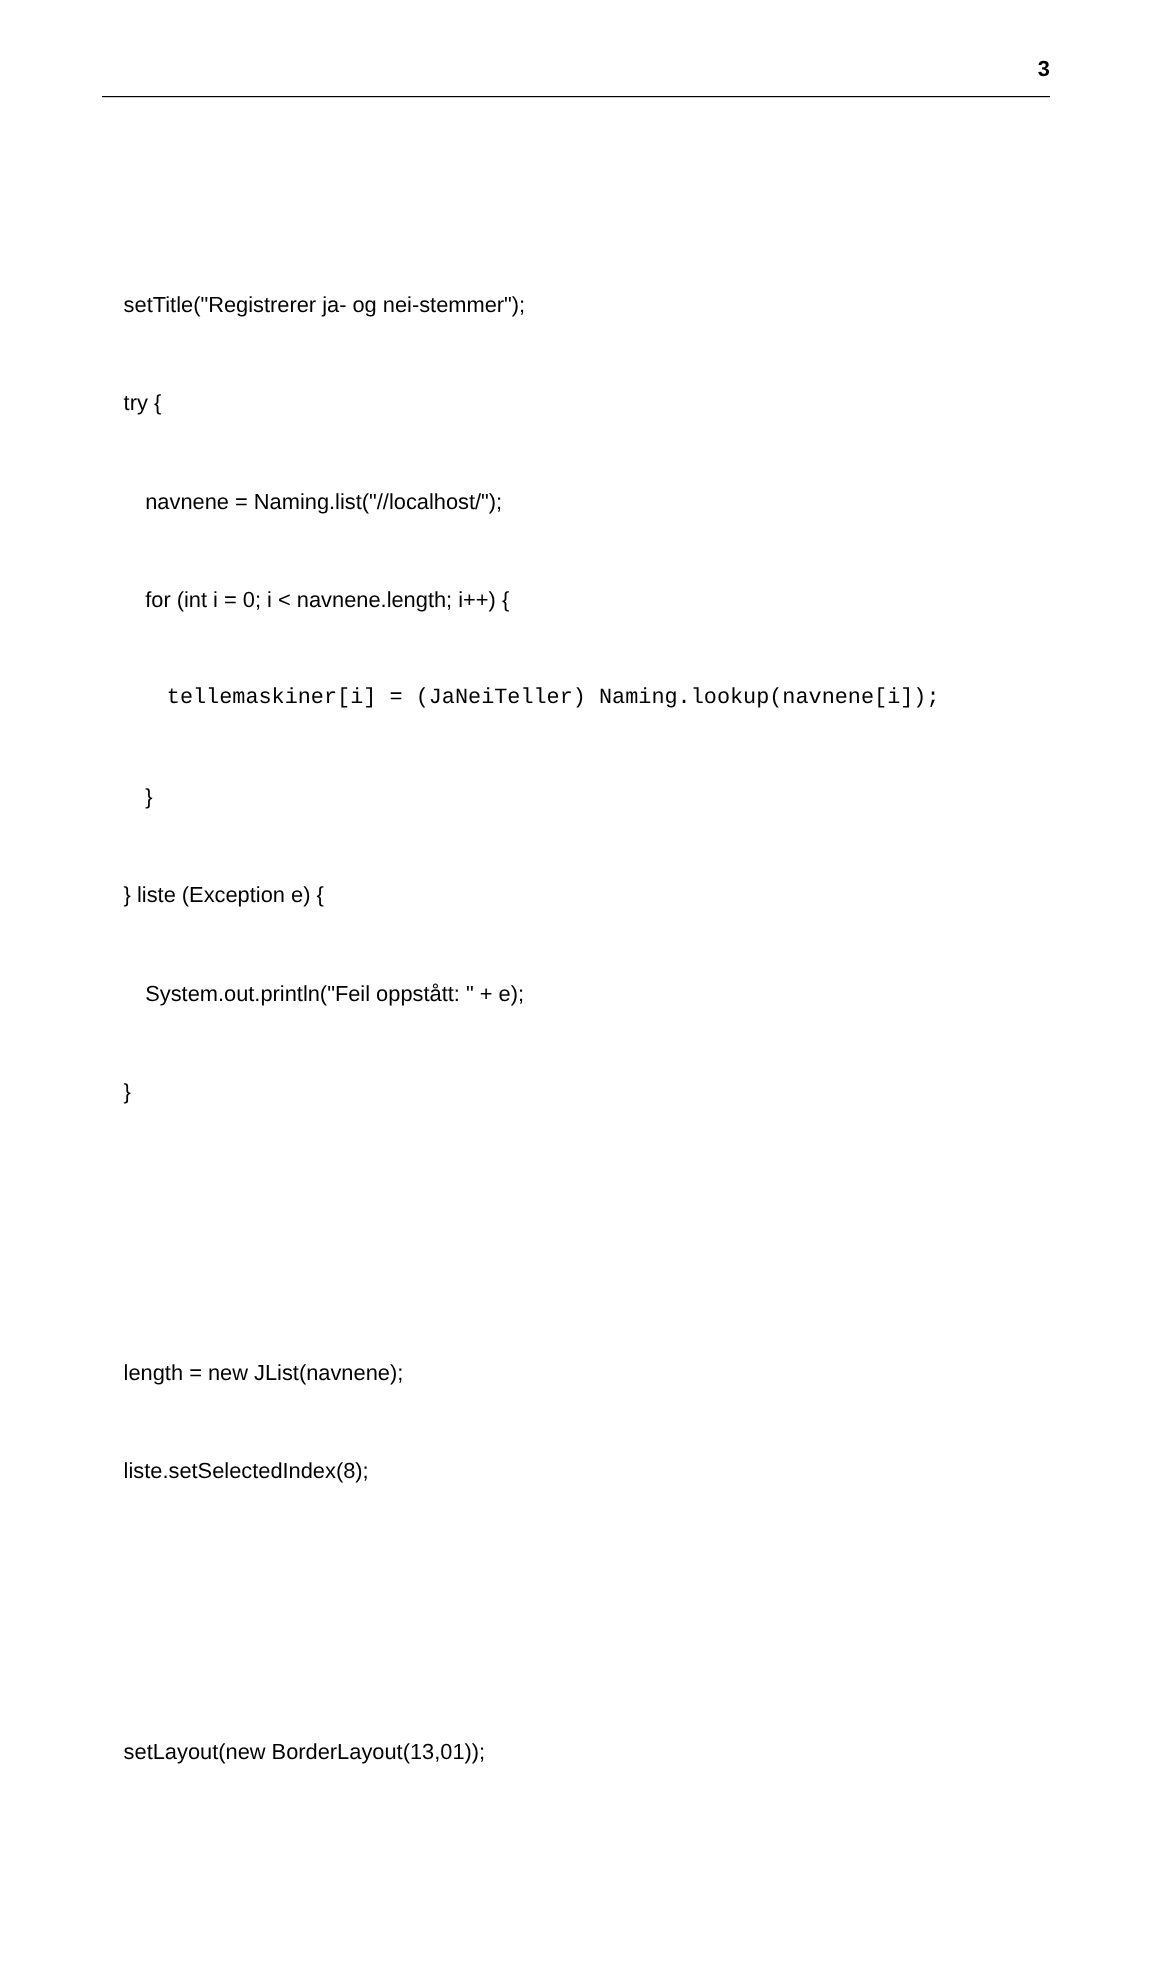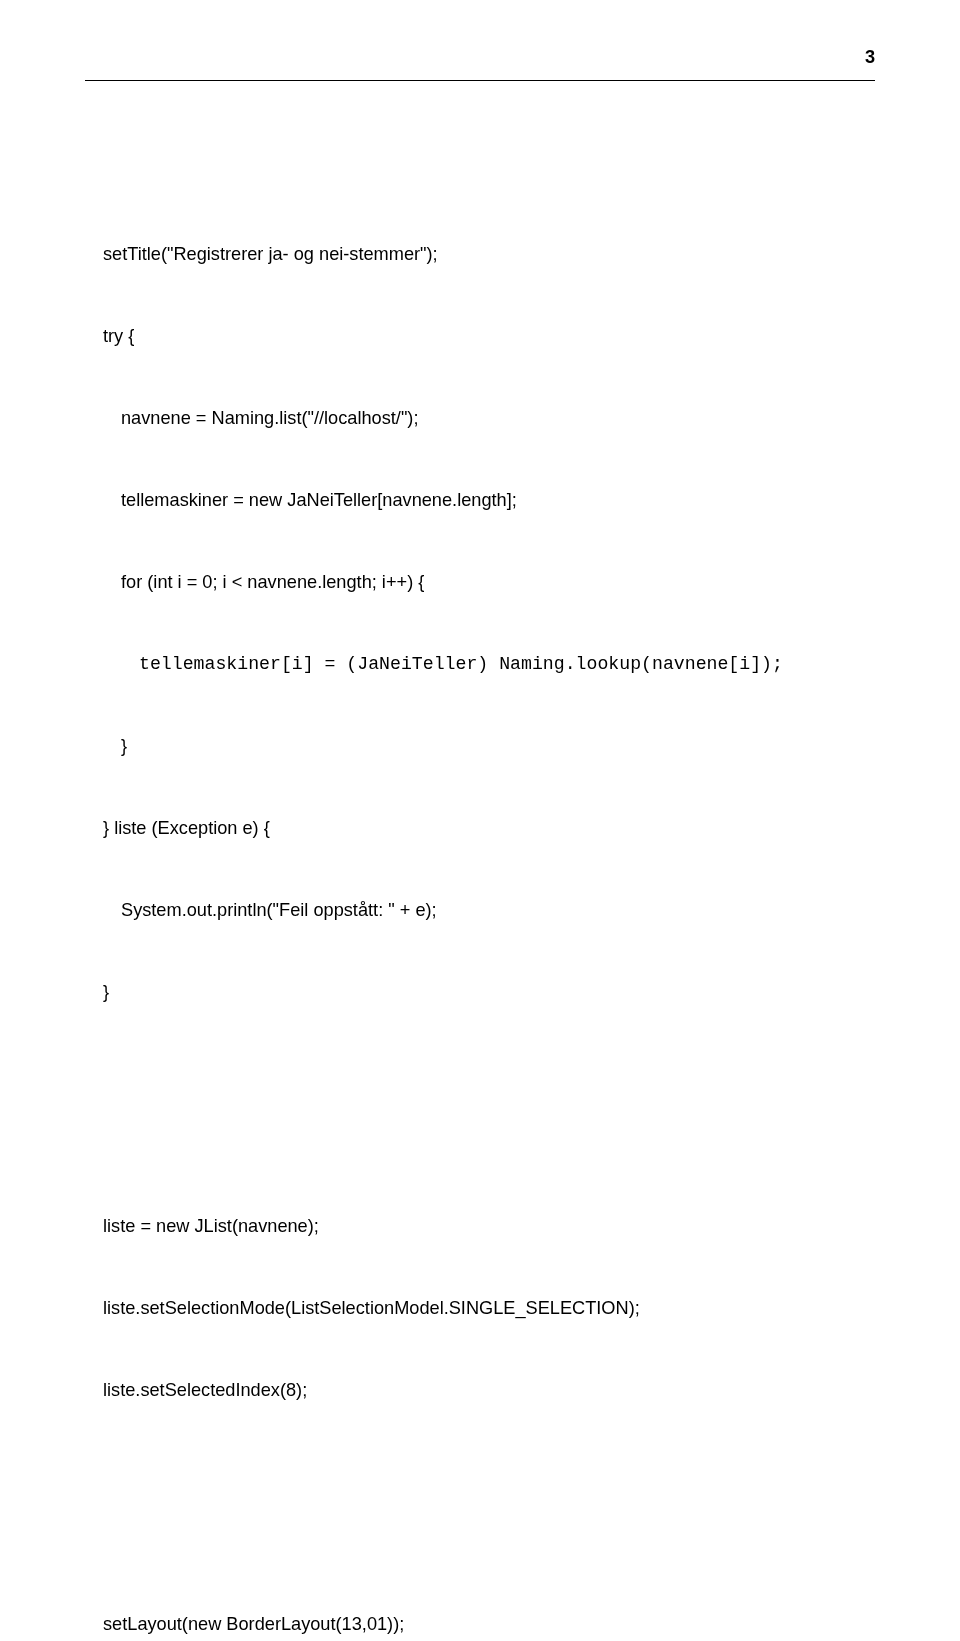"tellemaskiner = new" div.i2 { html: <div>tellemaskiner = new JaNeiTeller[navnene.length];</div> -> none }
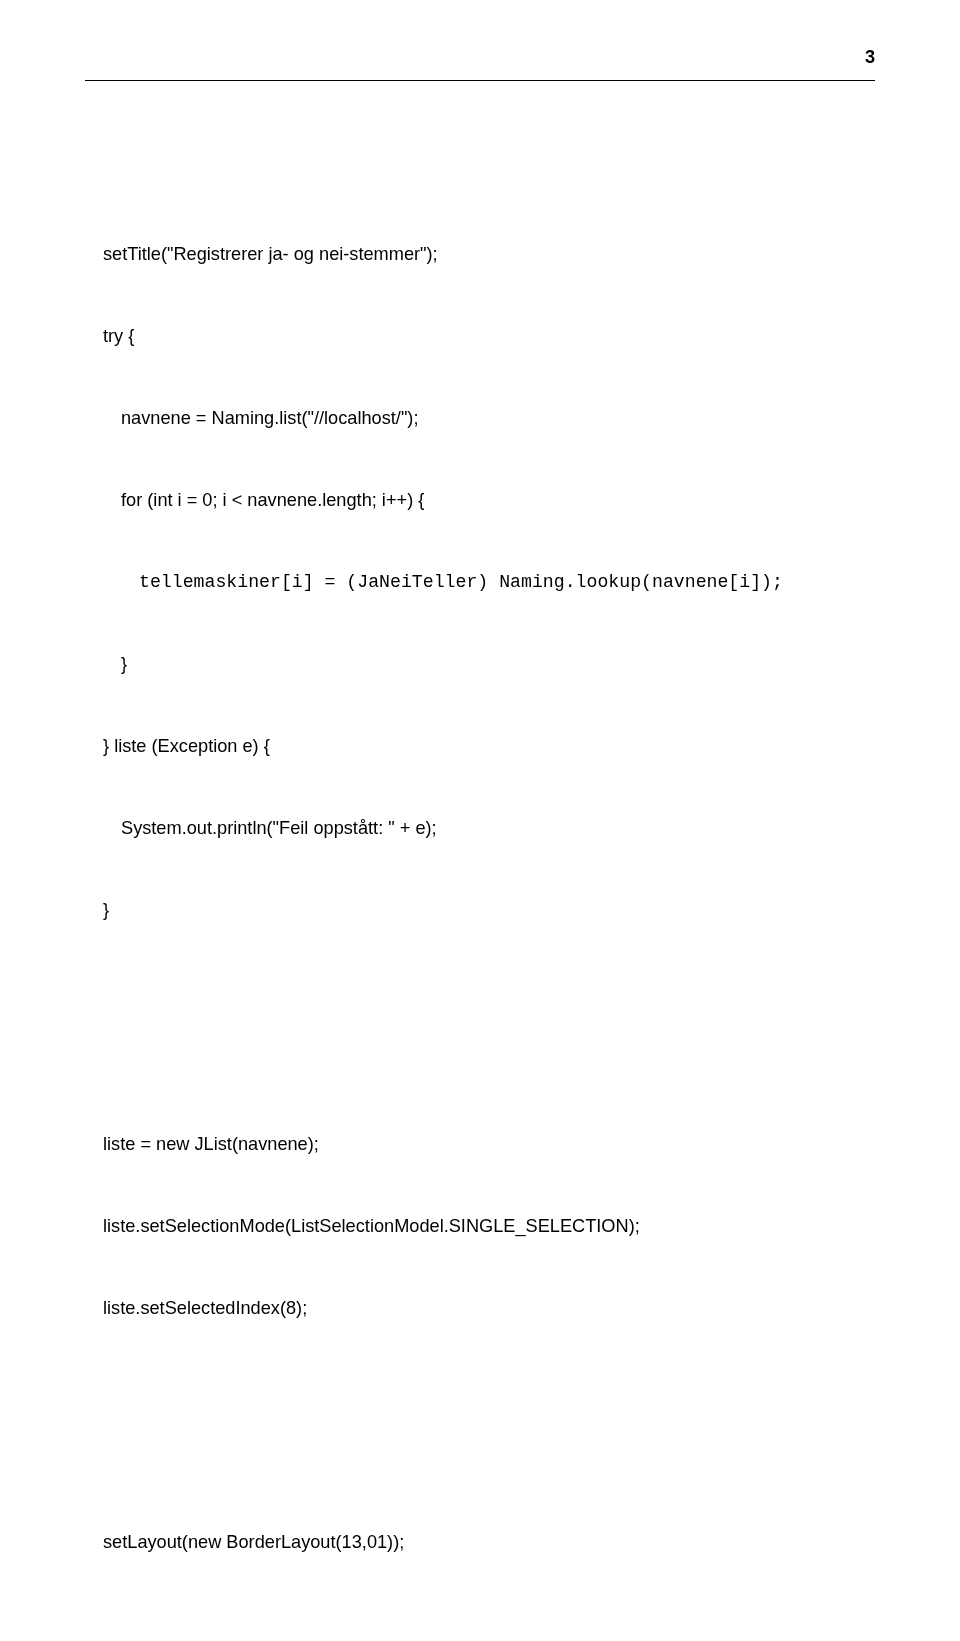"liste = new JList(navnene);" div.i1 { text: liste -> length }
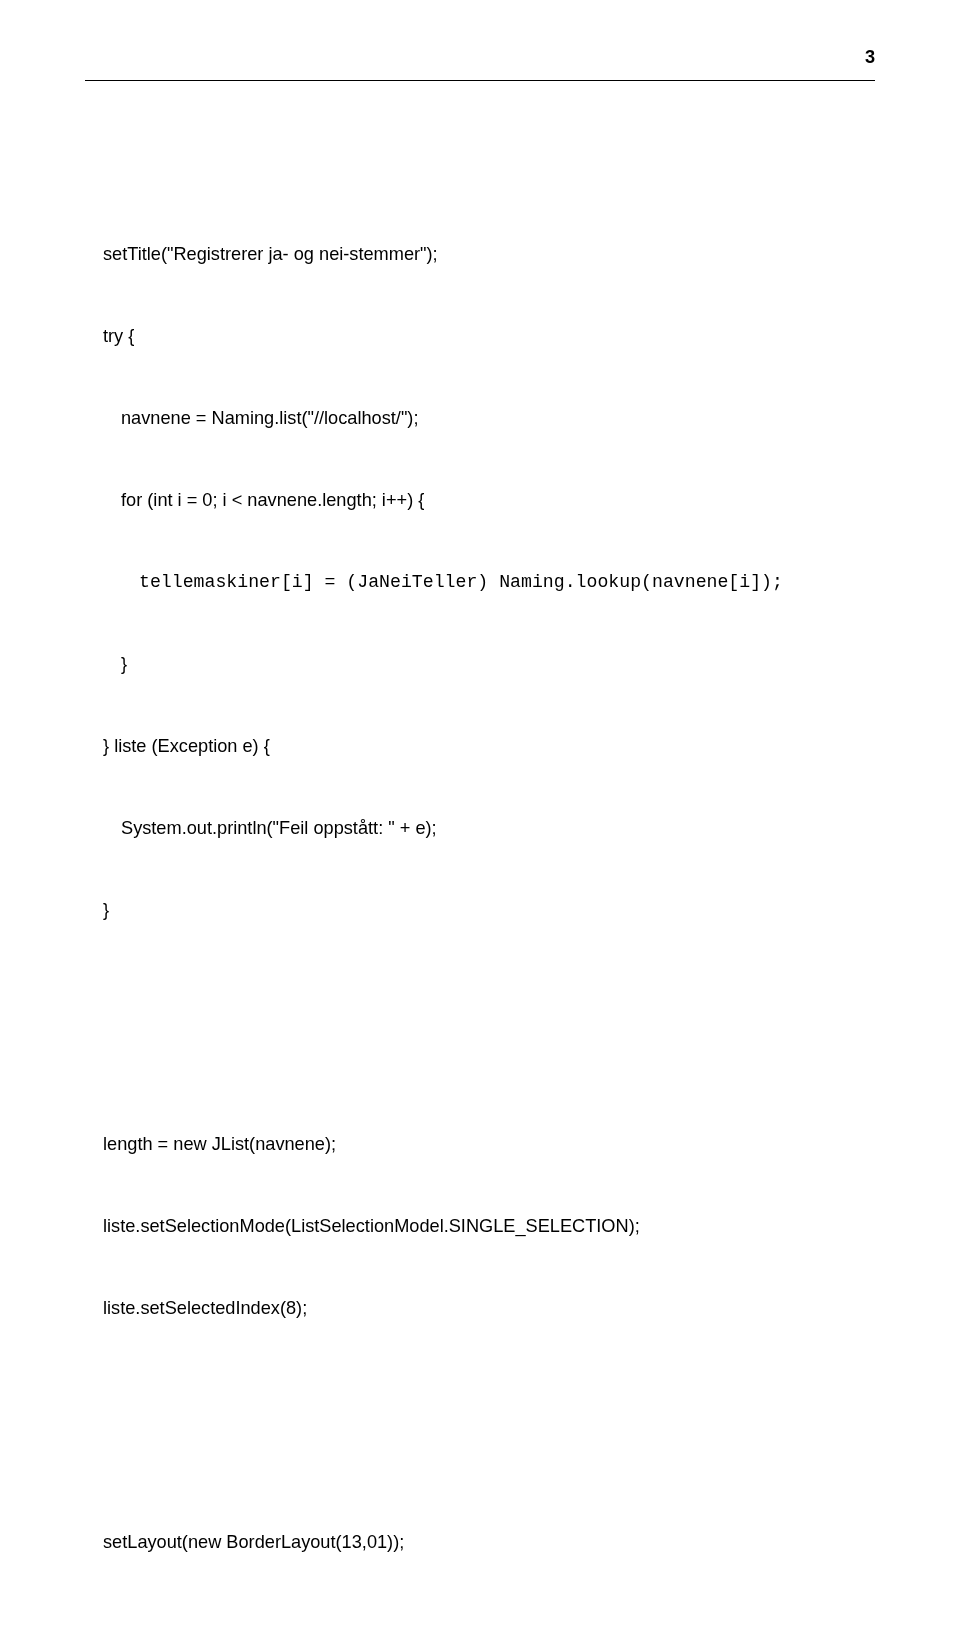"liste.setSelectionMode(ListSelectionMode" div.i1 { html: <div>liste.setSelectionMode(ListSelectionModel.SINGLE_SELECTION);</div> -> none }
